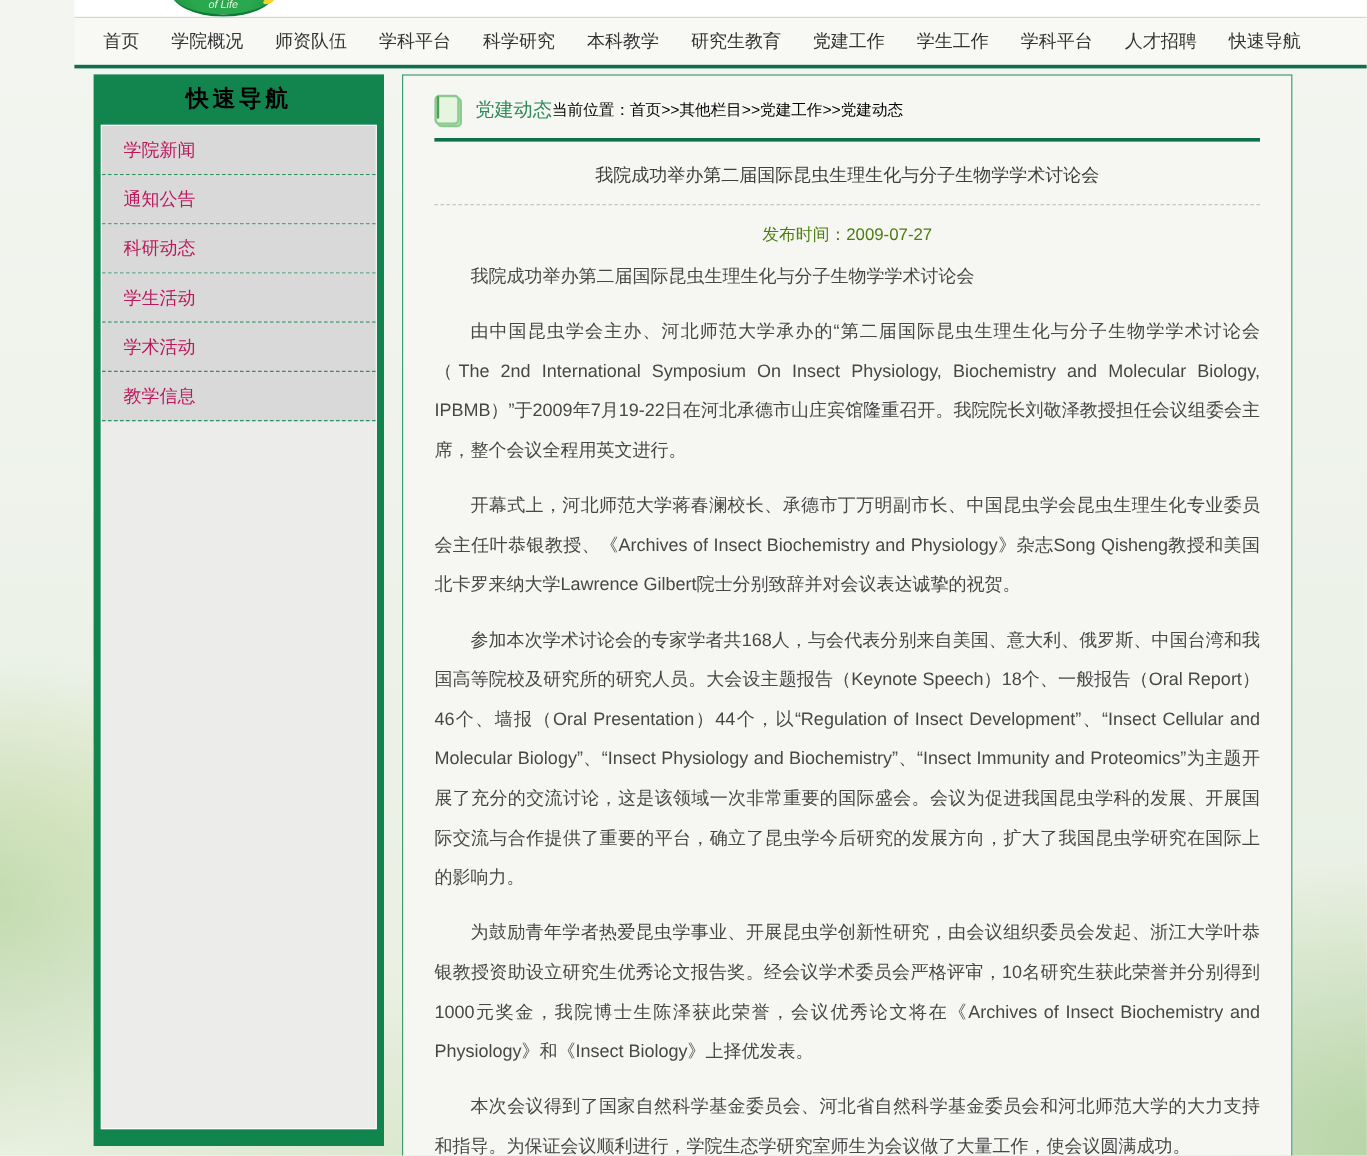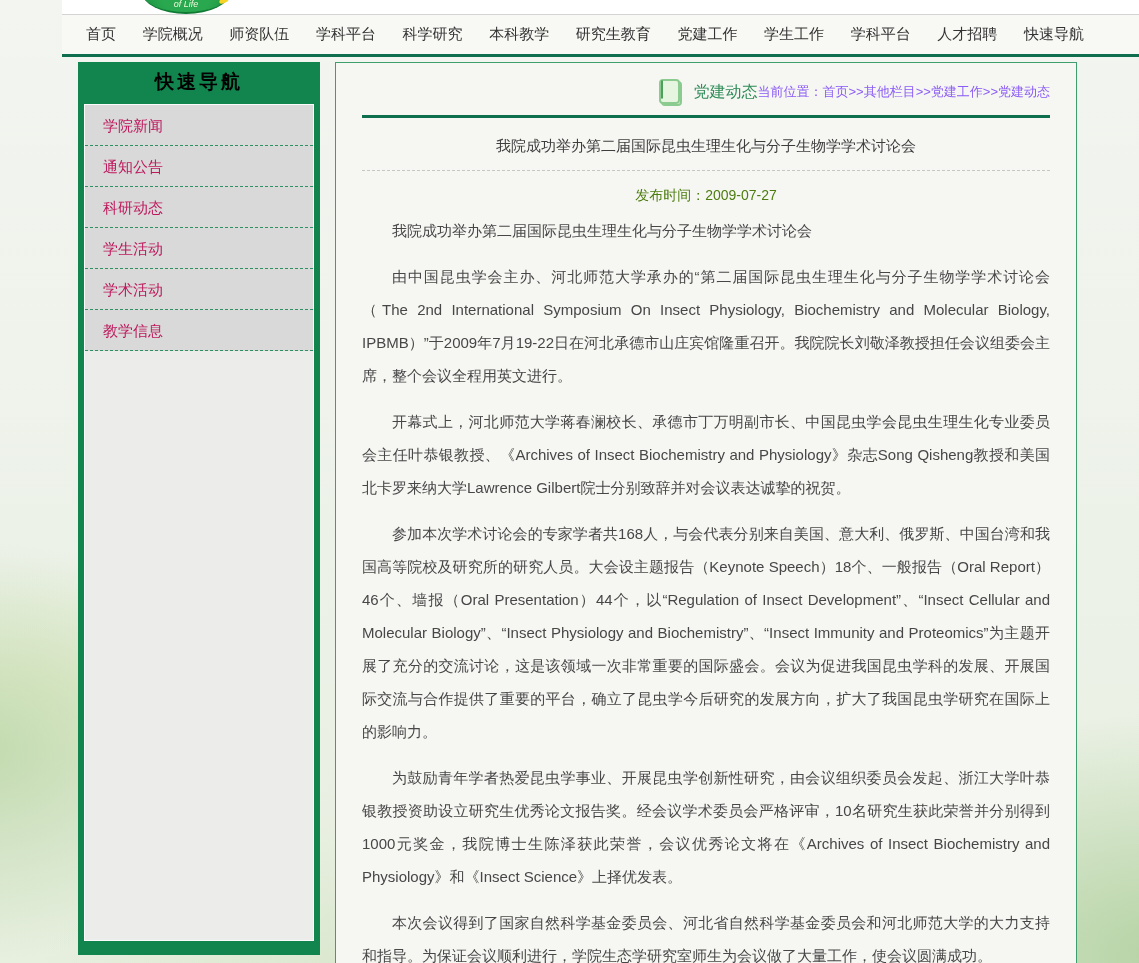"党建动态" .content-head { justify-content: flex-end -> flex-start }
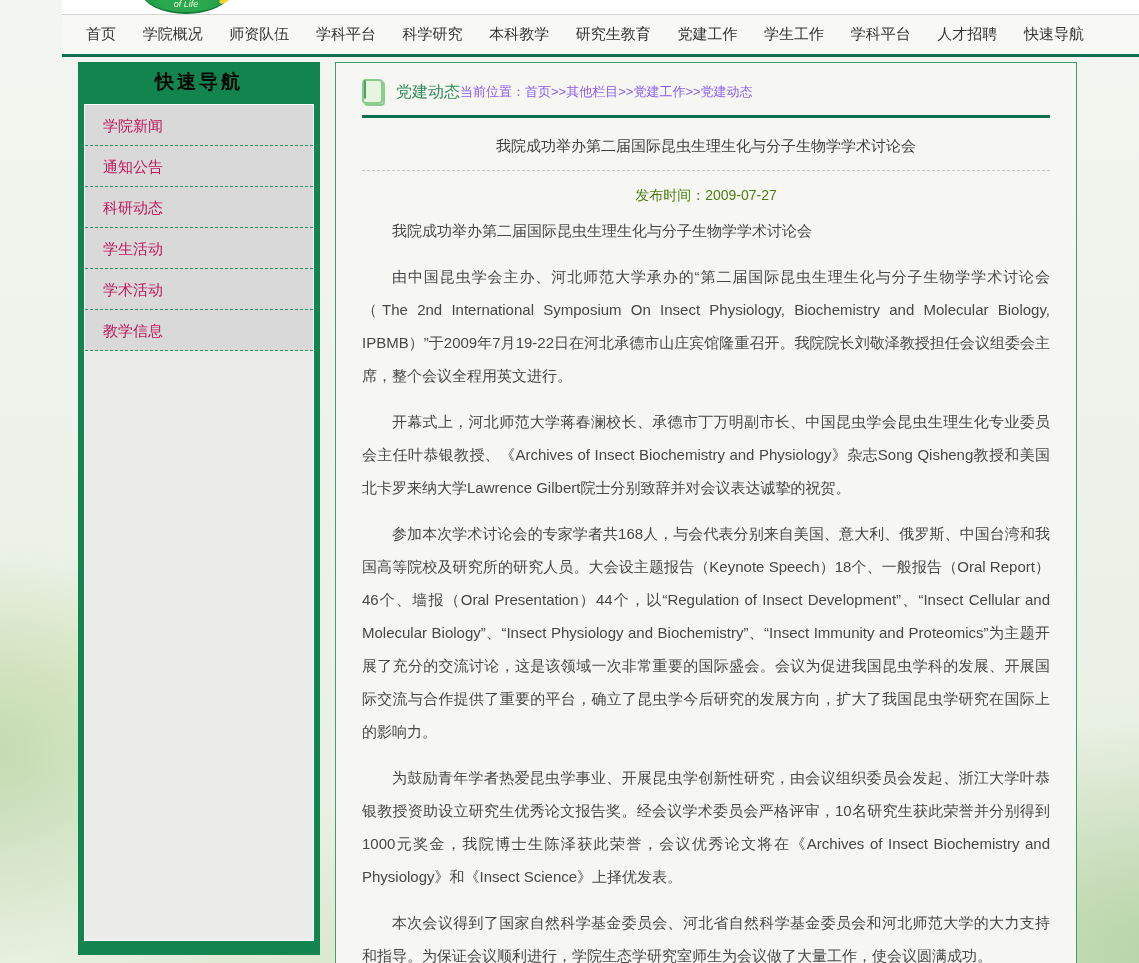"当前位置：首页>>其他栏目>>党建工作>>党建动态" .breadcrumb { color: #8b5cf6 -> #000000 }
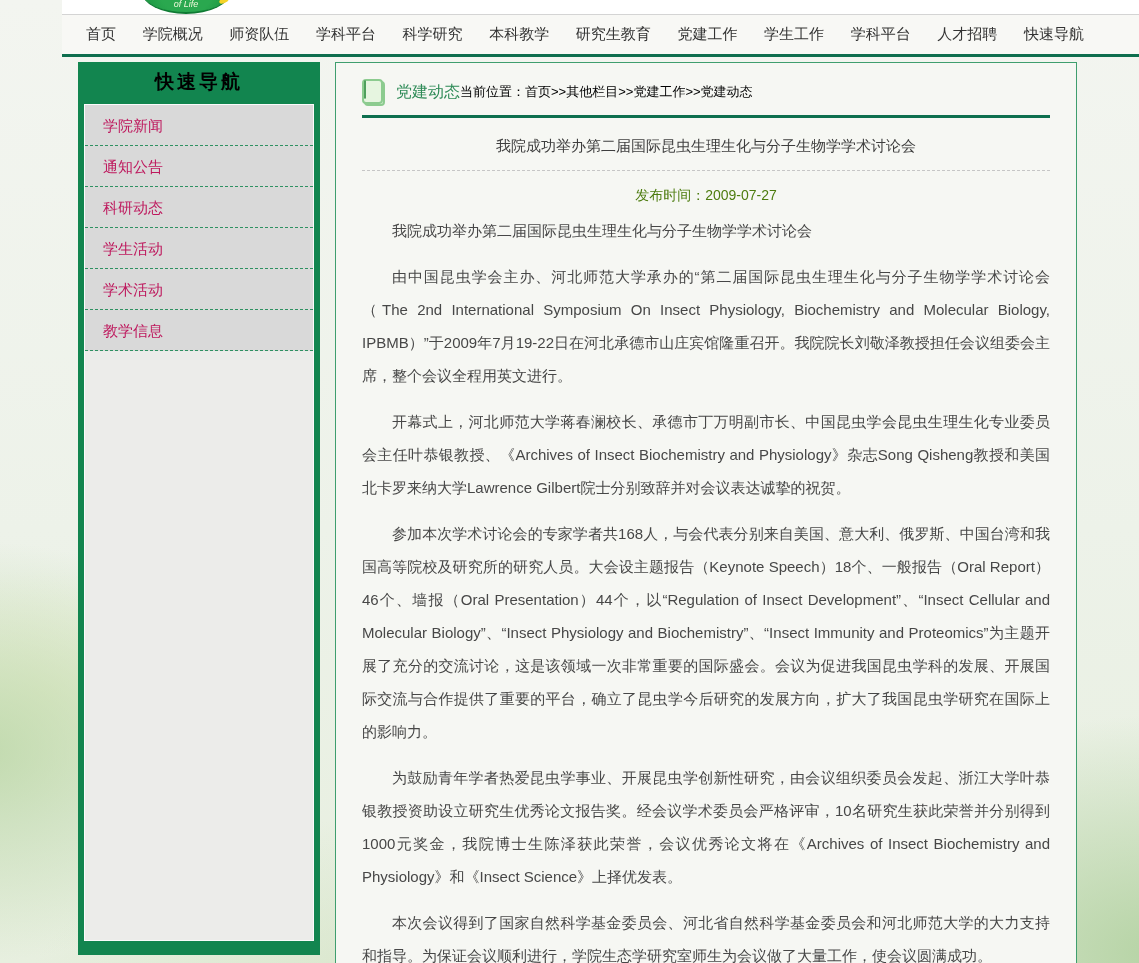"为鼓励青年学者热爱昆虫学事业、开展昆虫学创新性研究，由会议组织委员会发起、浙江大" p { text: Science -> Biology }
